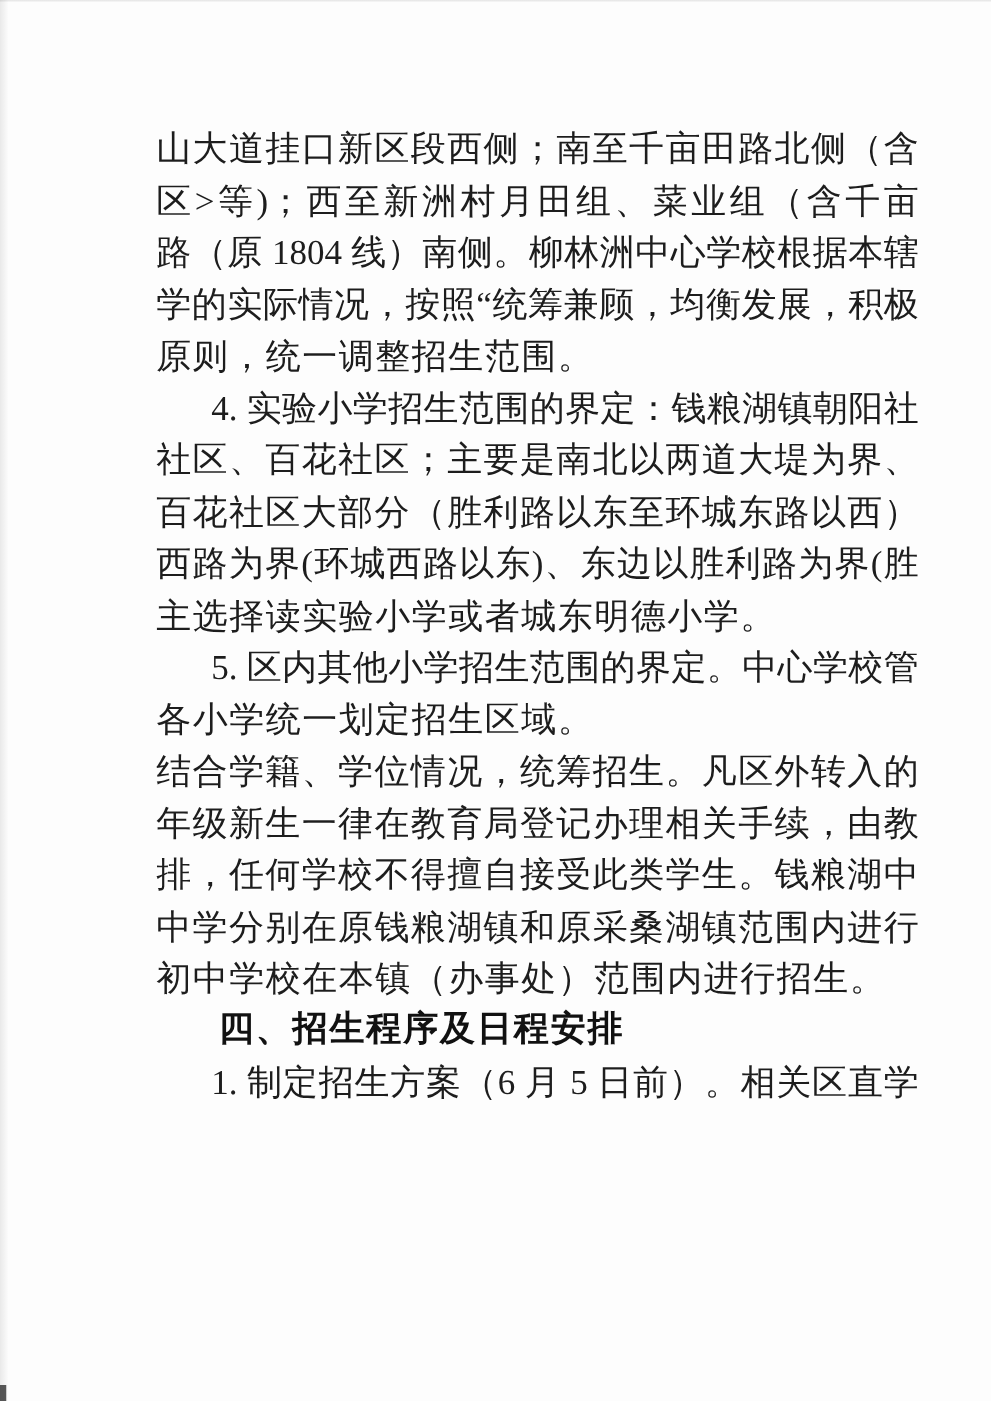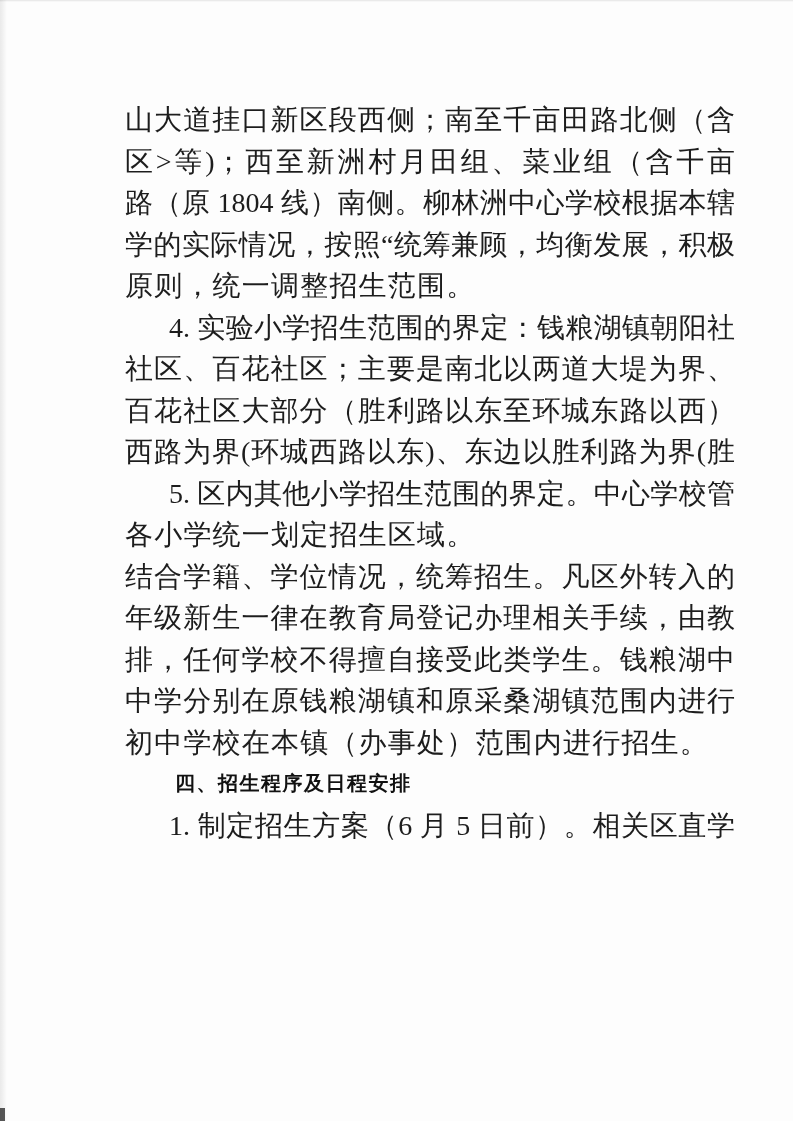"主选择读实验小学或者城东明德小学。" div.line { html: none -> <div>主选择读实验小学或者城东明德小学。</div> }
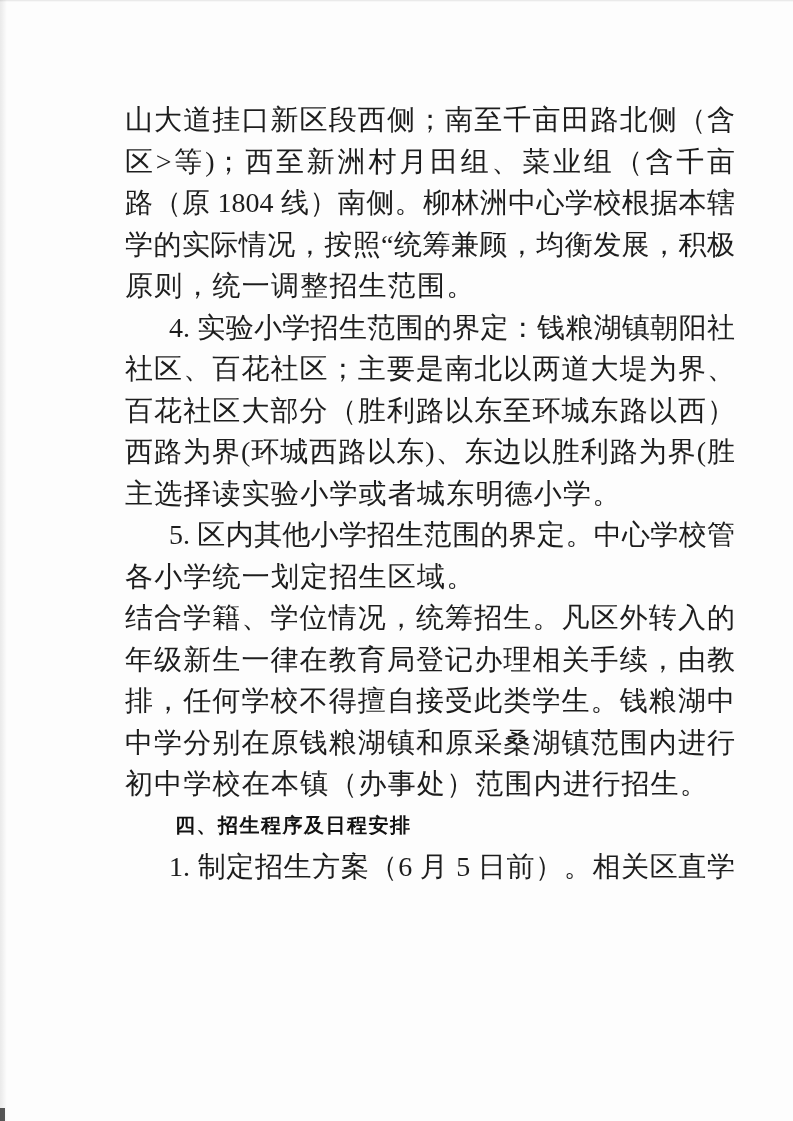"四、招生程序及日程安排" .l-head { font-family: Liberation Serif, serif -> Liberation Mono, monospace; font-size: 20px -> 28px }
